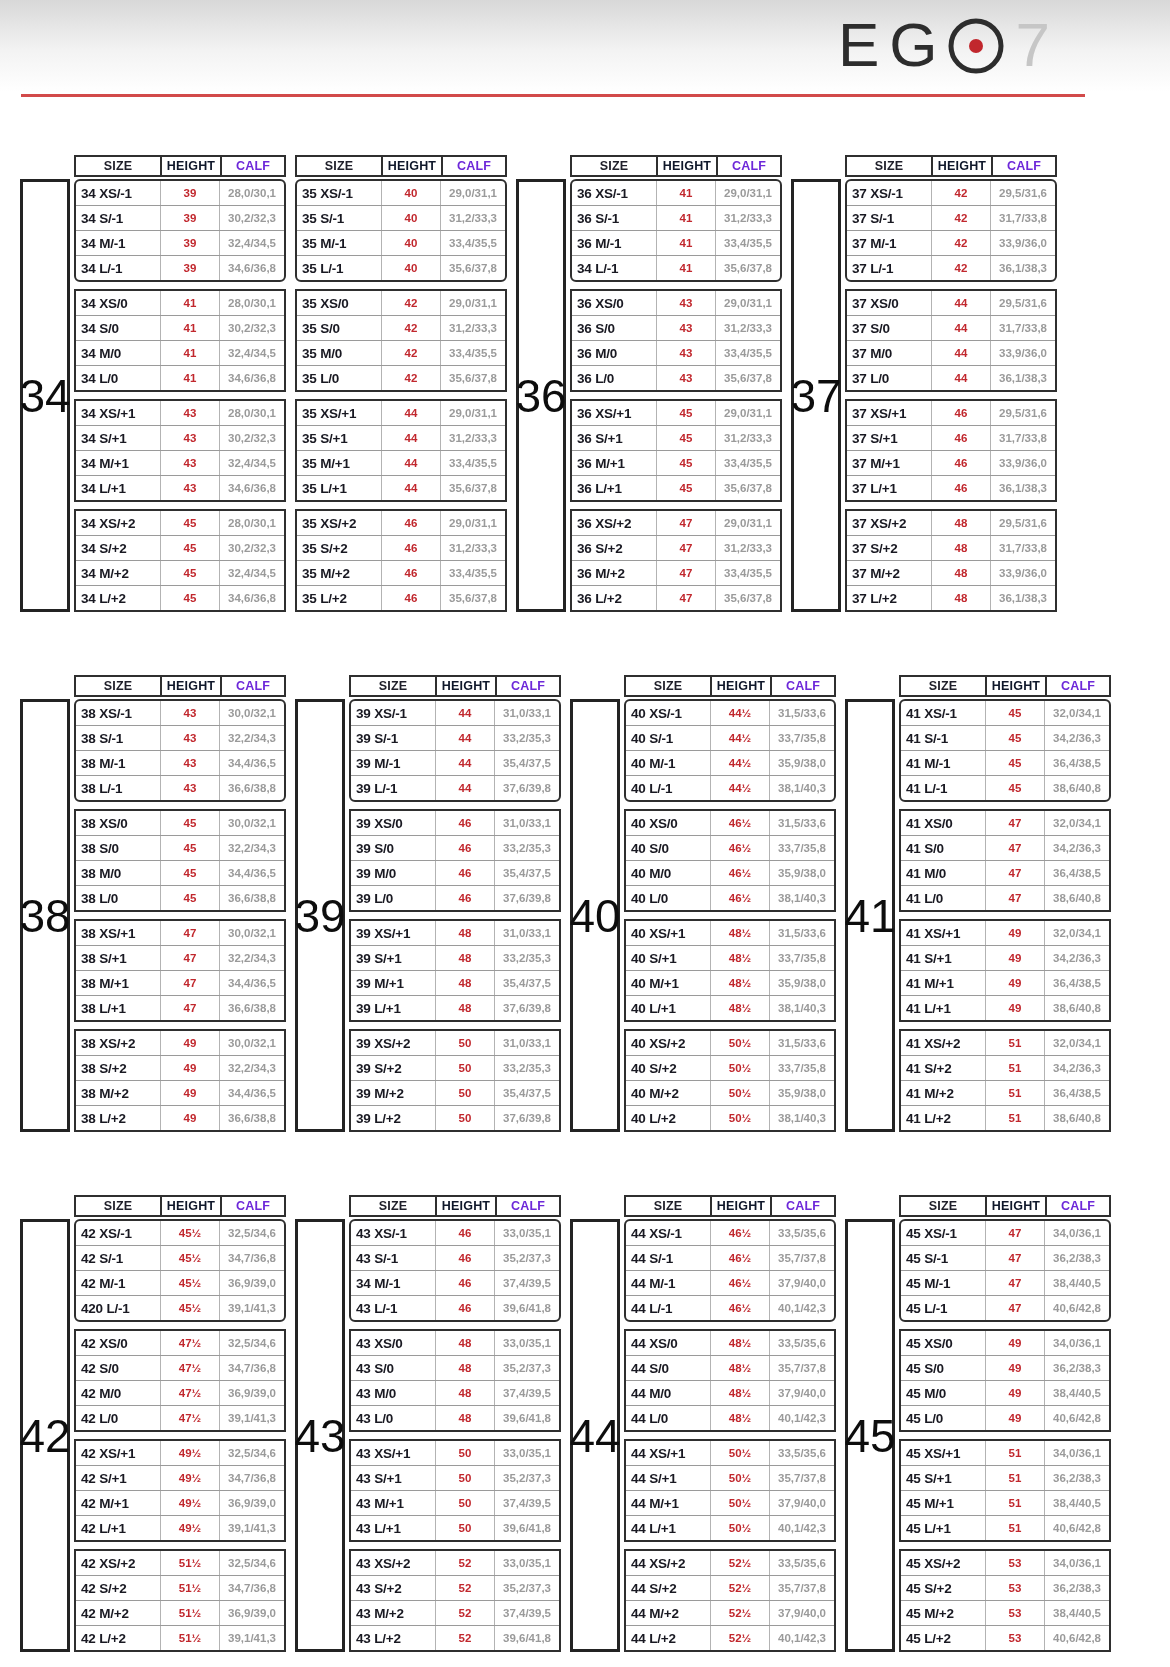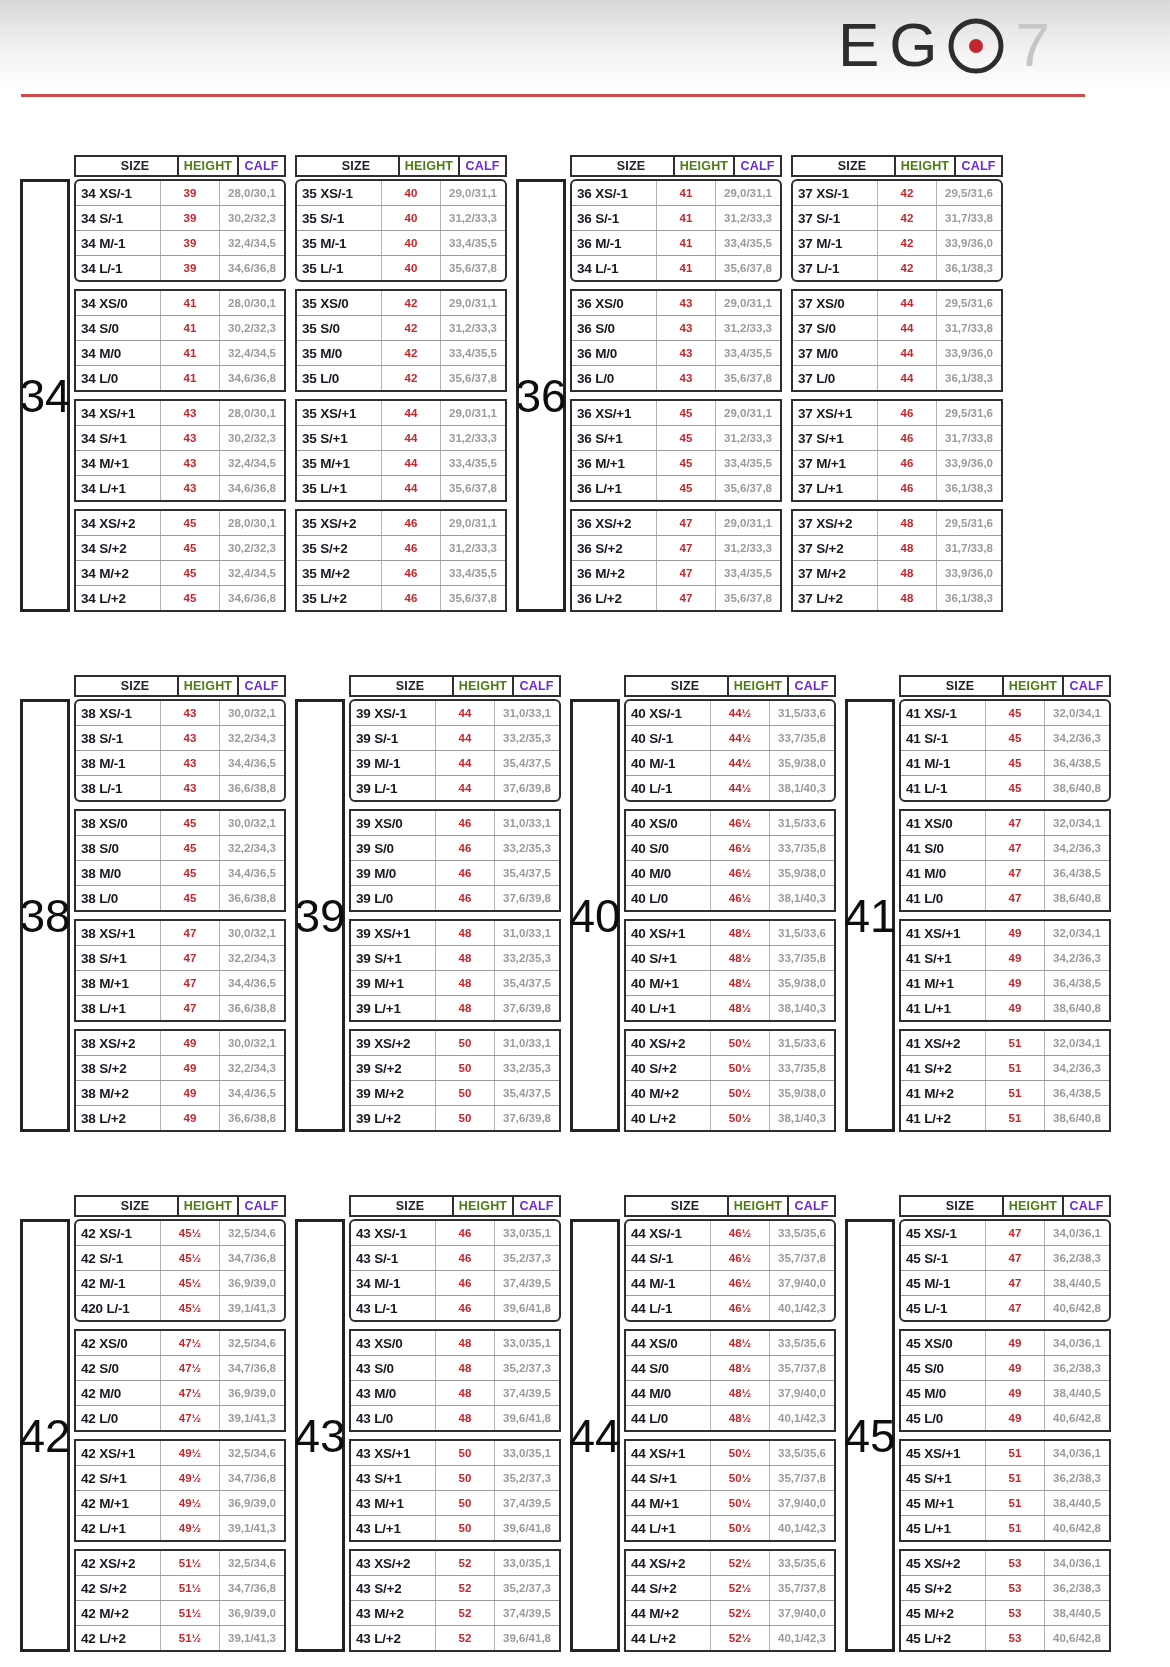"SIZE" .th-size { padding-left: 17px -> none }
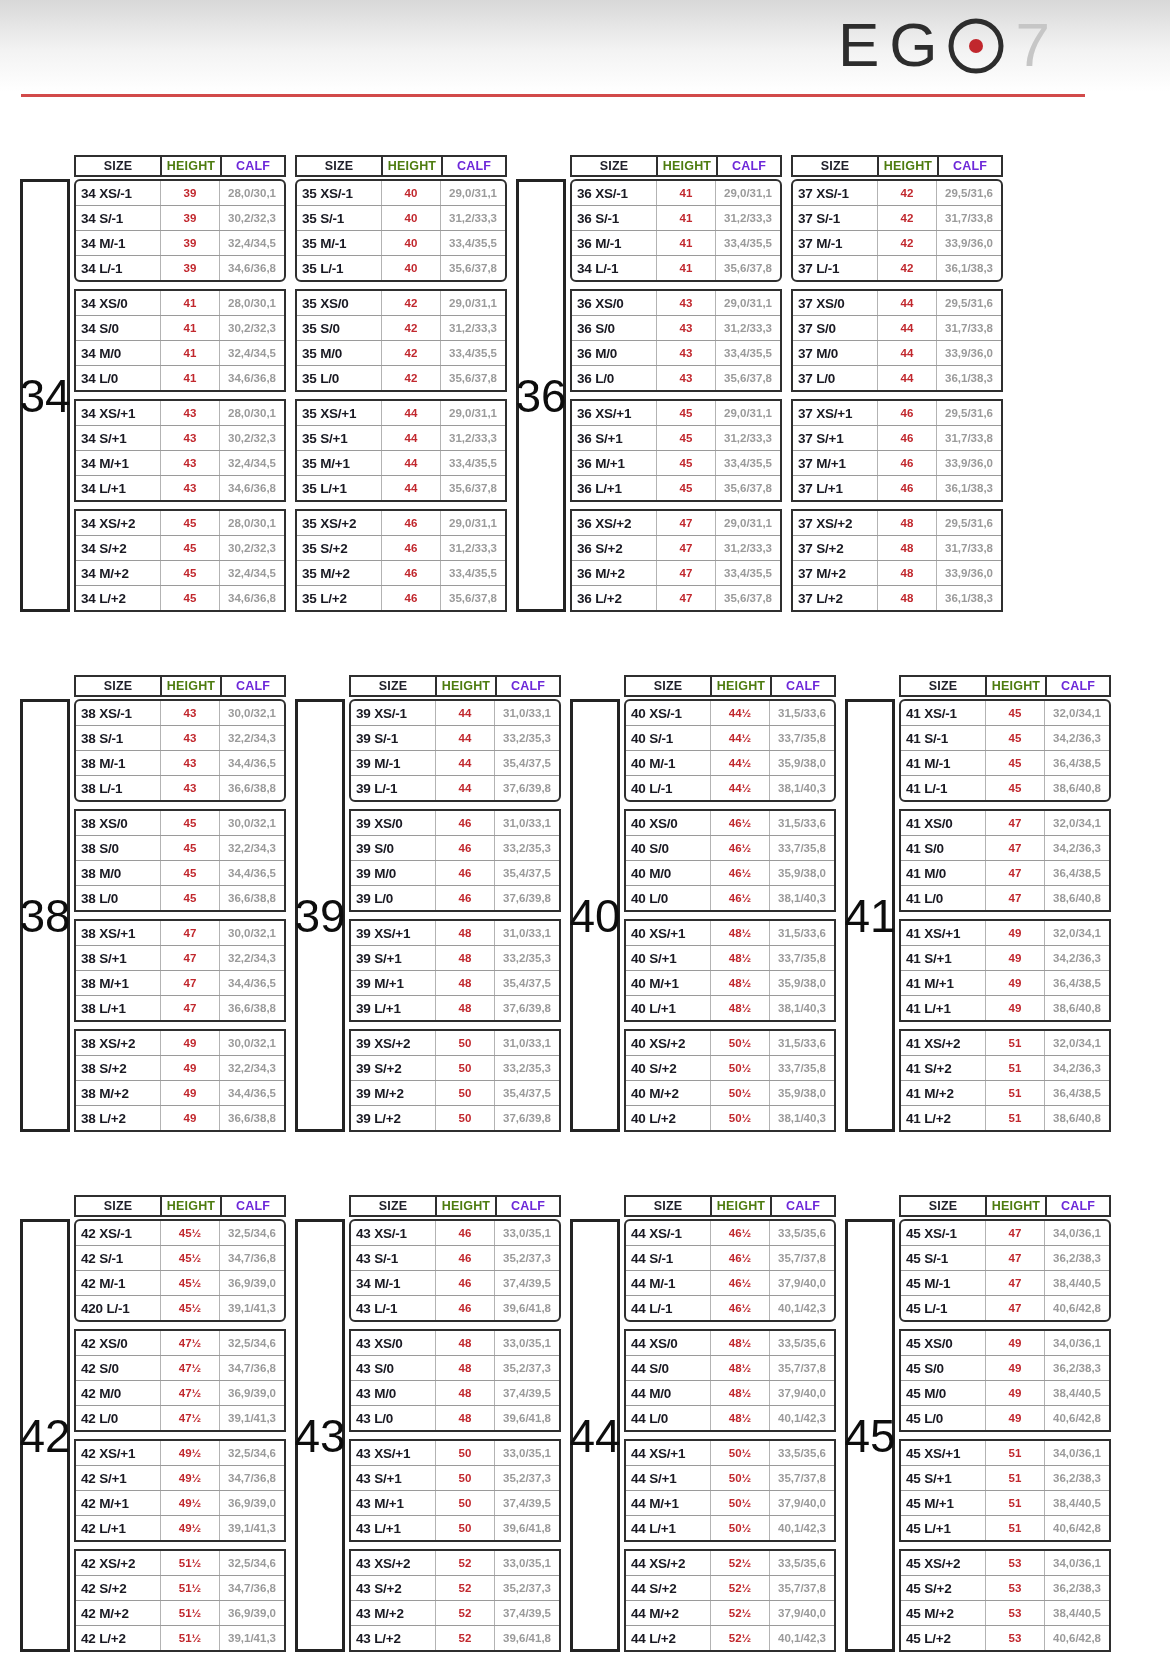"HEIGHT" .th-height { color: #4d7c0f -> #0f172a }
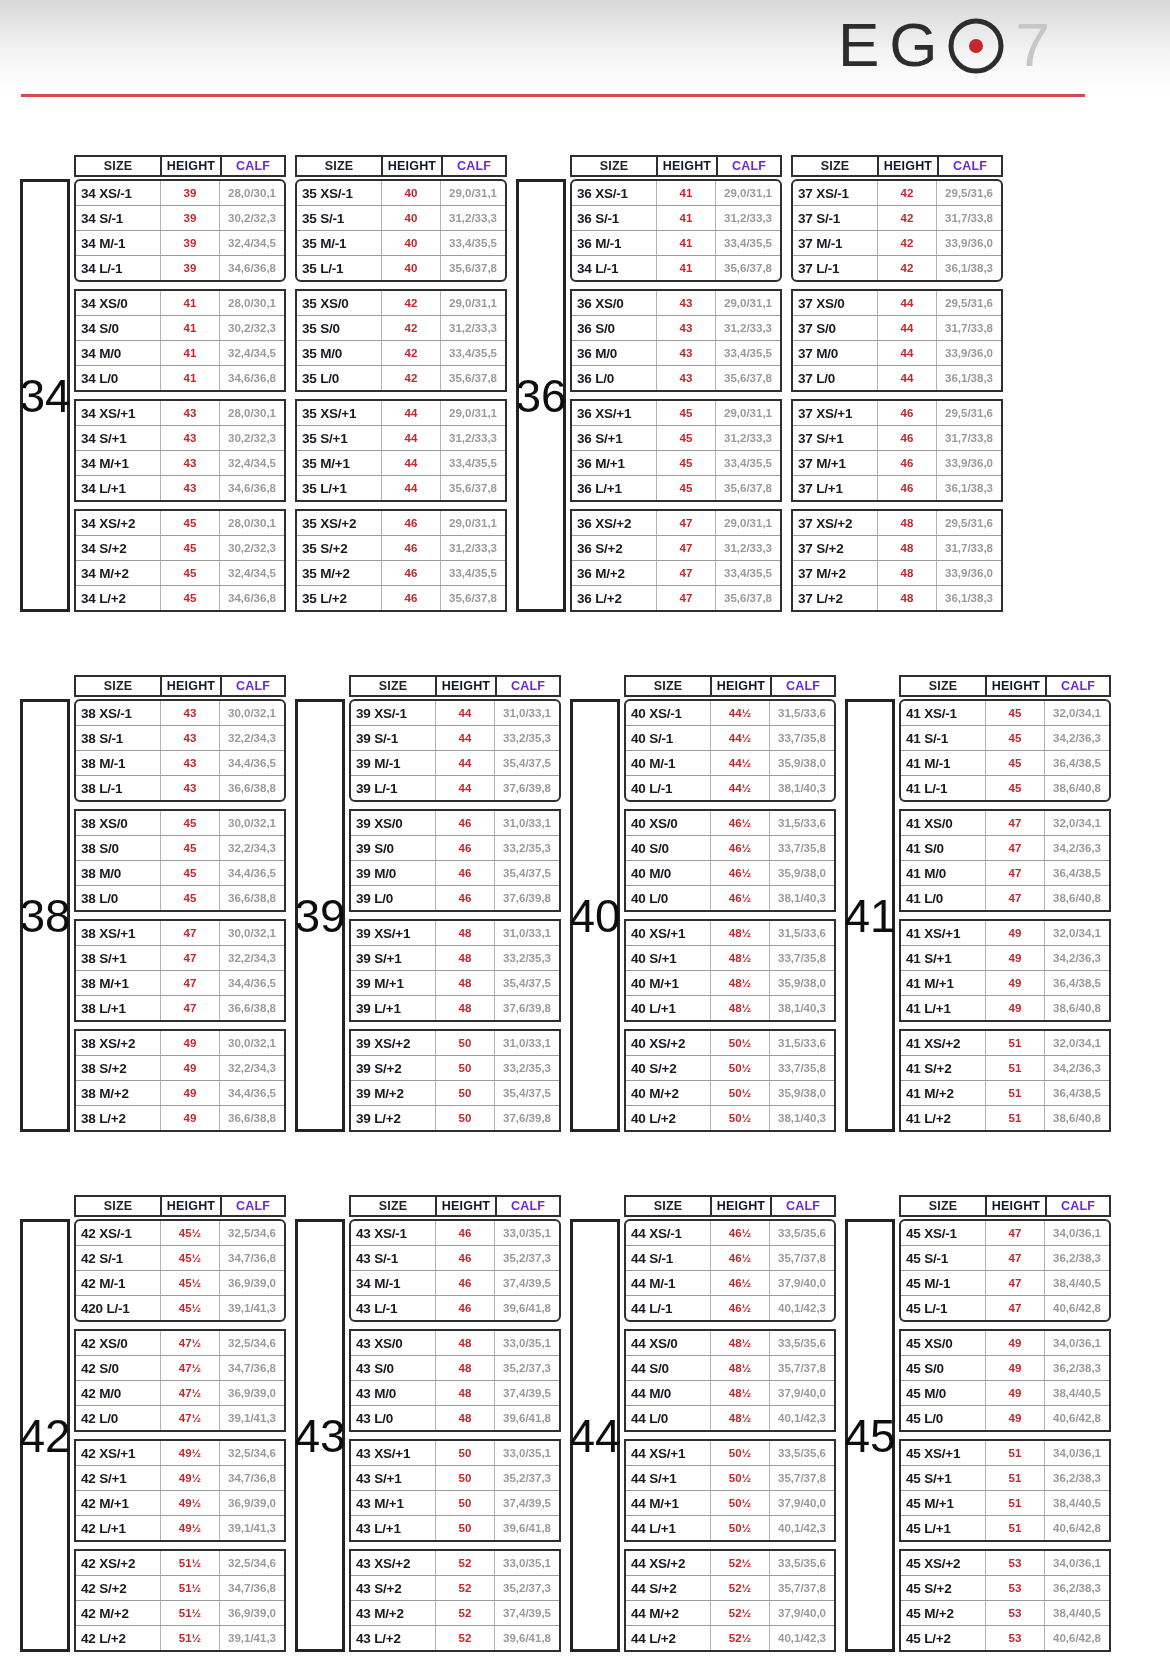"37" div.bignum { html: none -> <div>37</div> }
